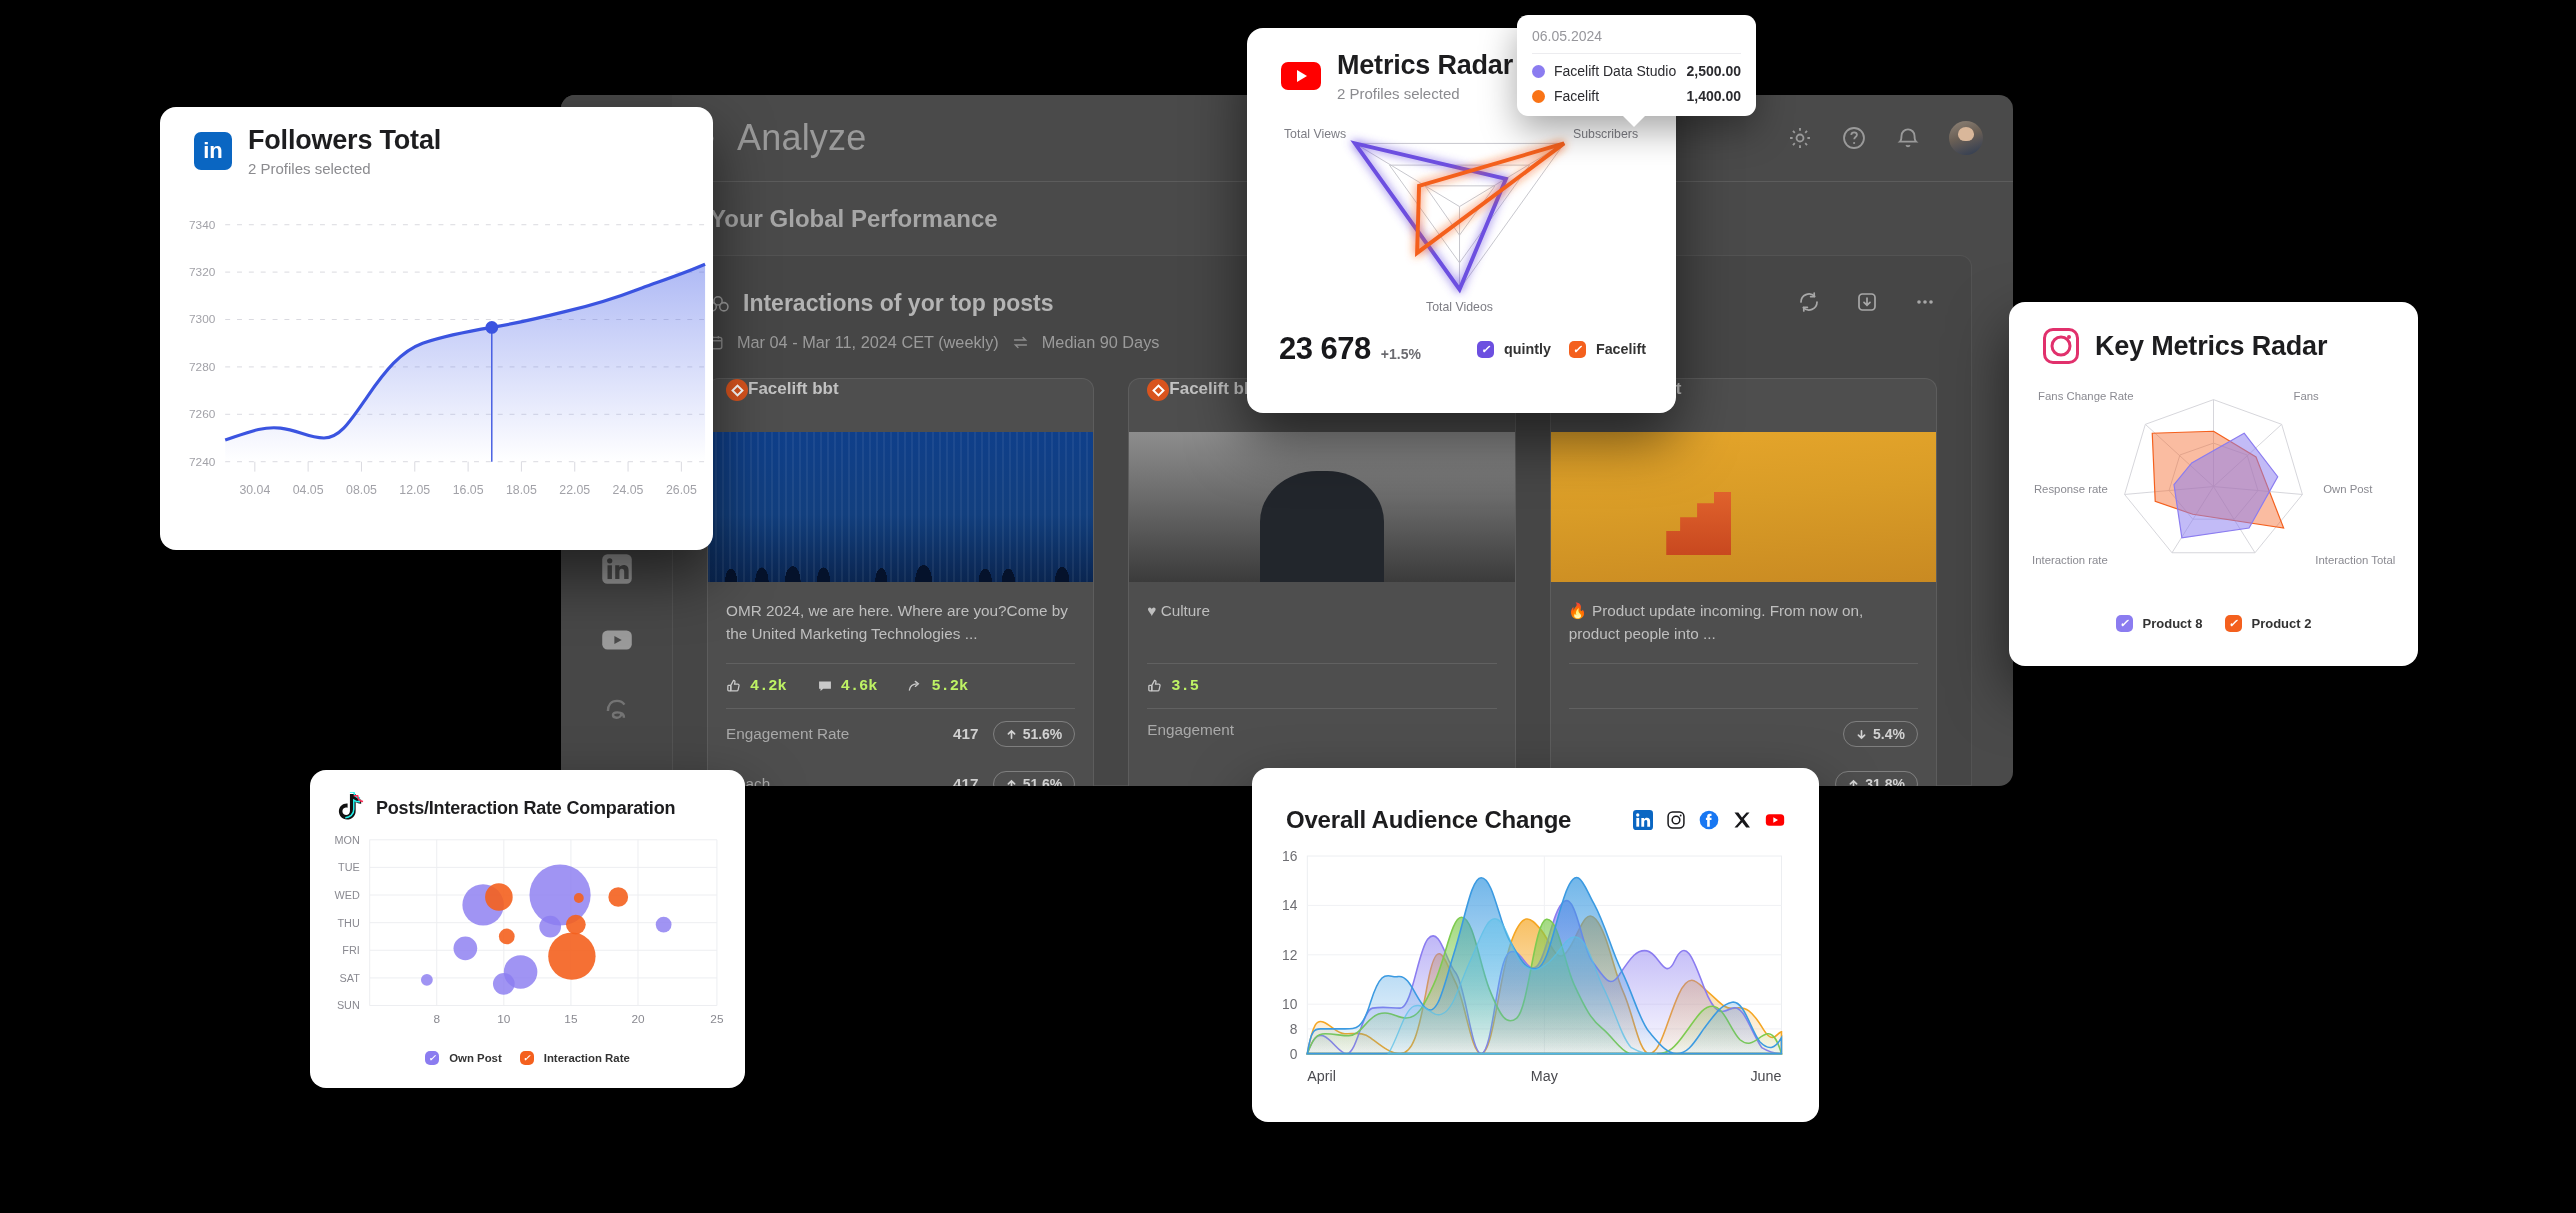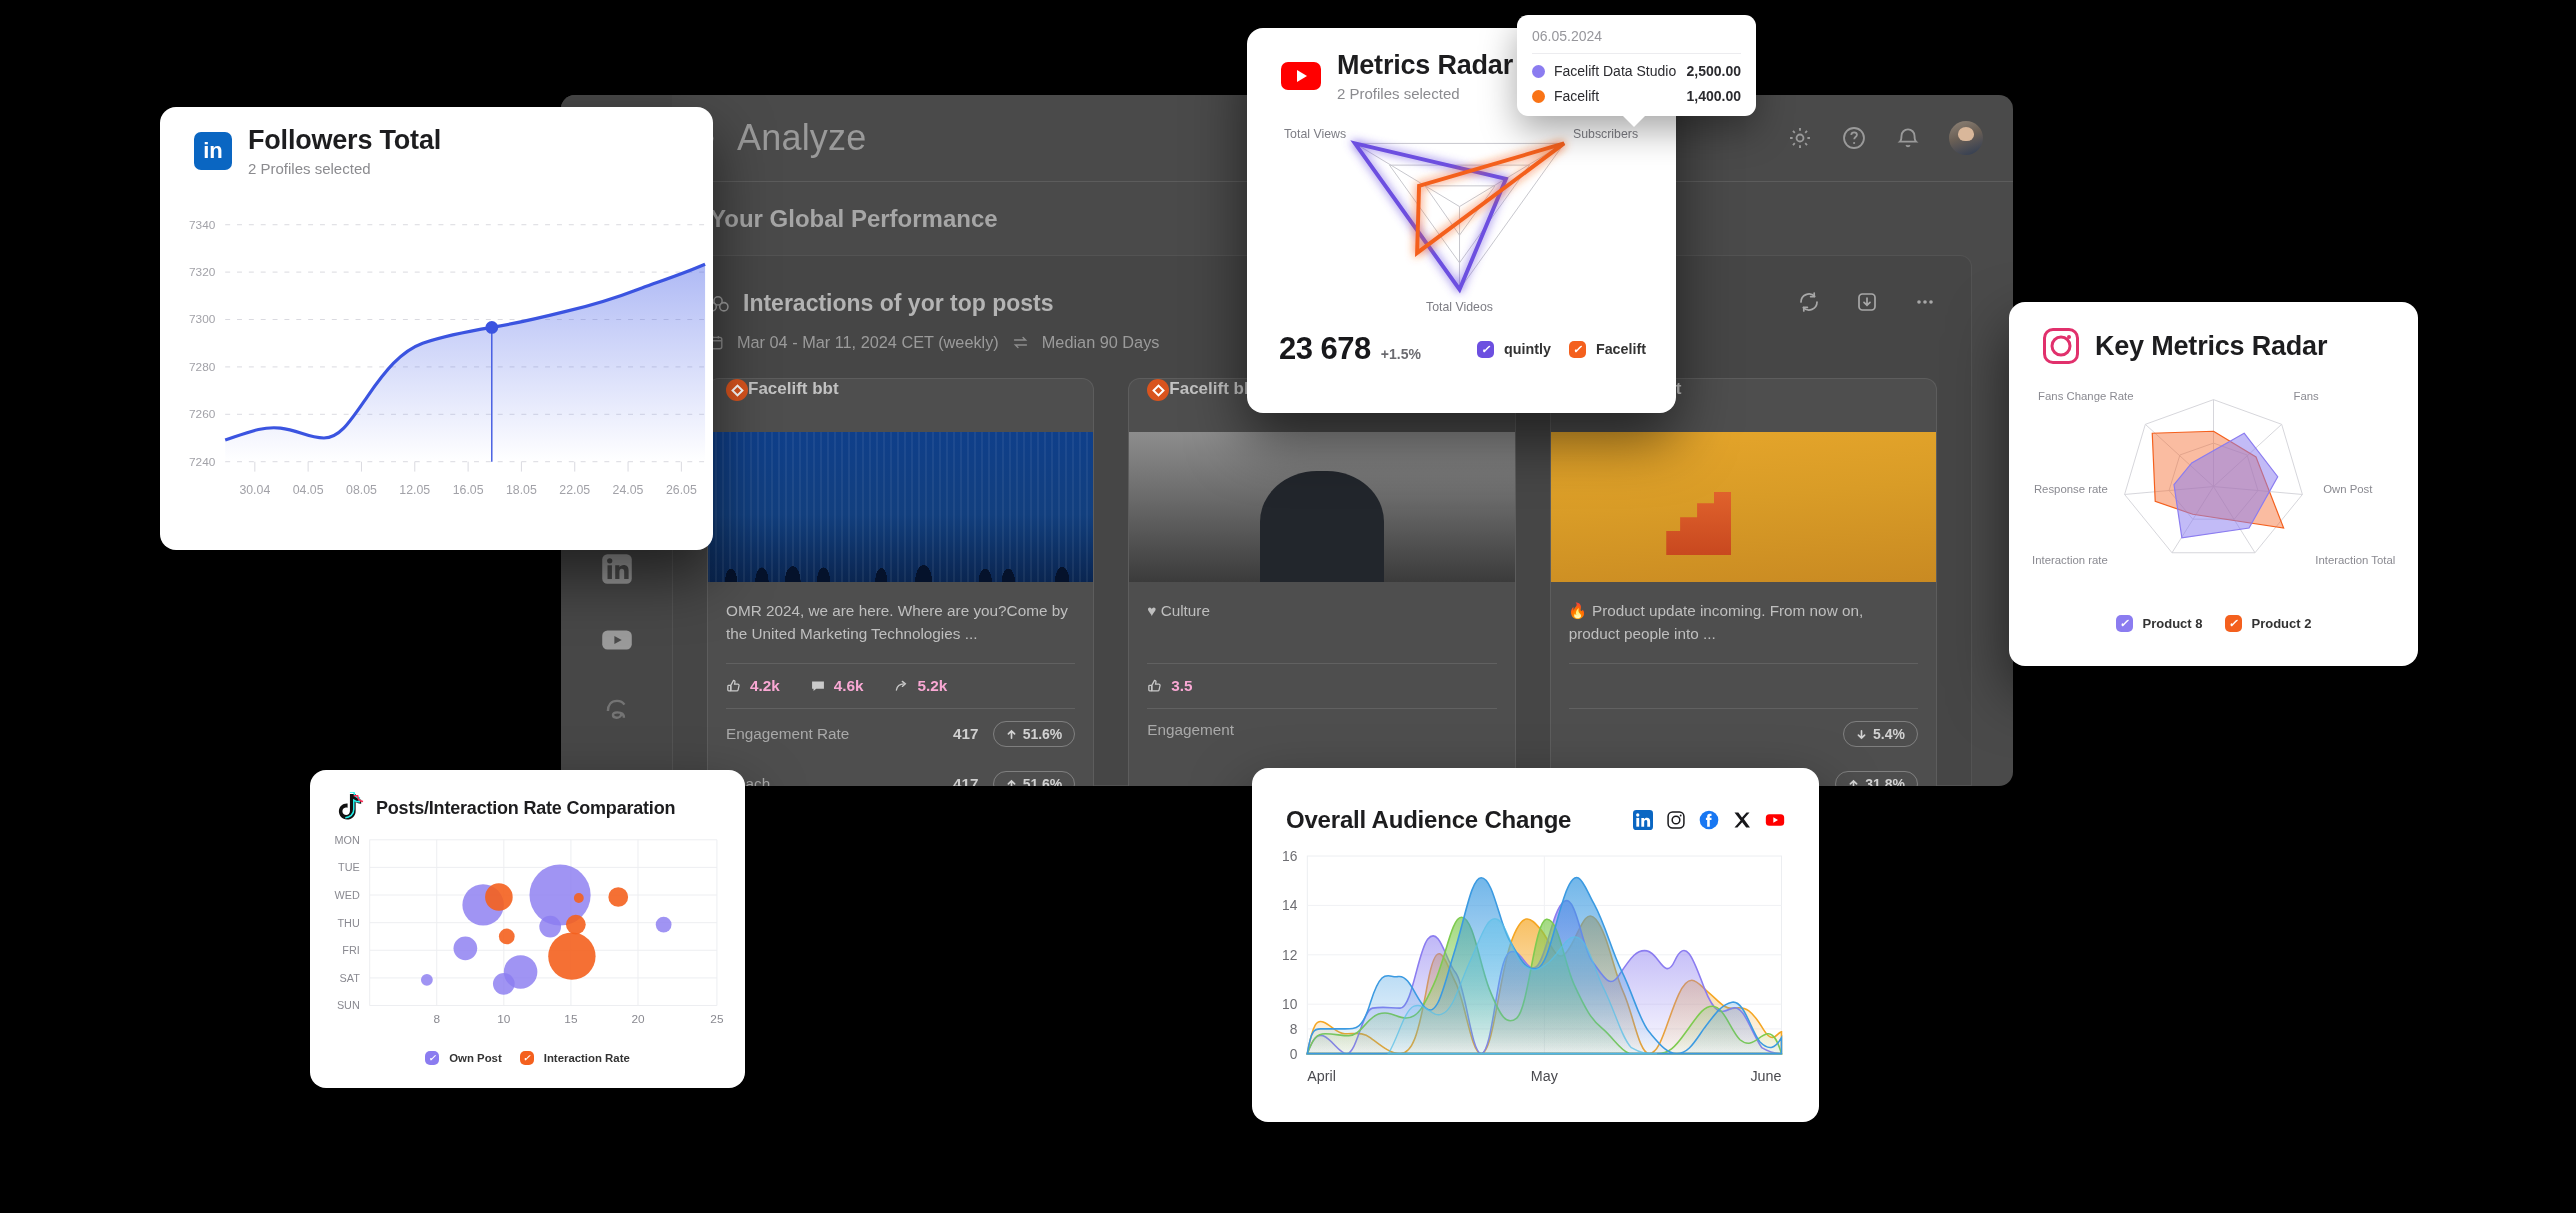"4.2k" .engage { color: #f9a8d4 -> #bef264; font-family: none -> Liberation Mono, monospace }
